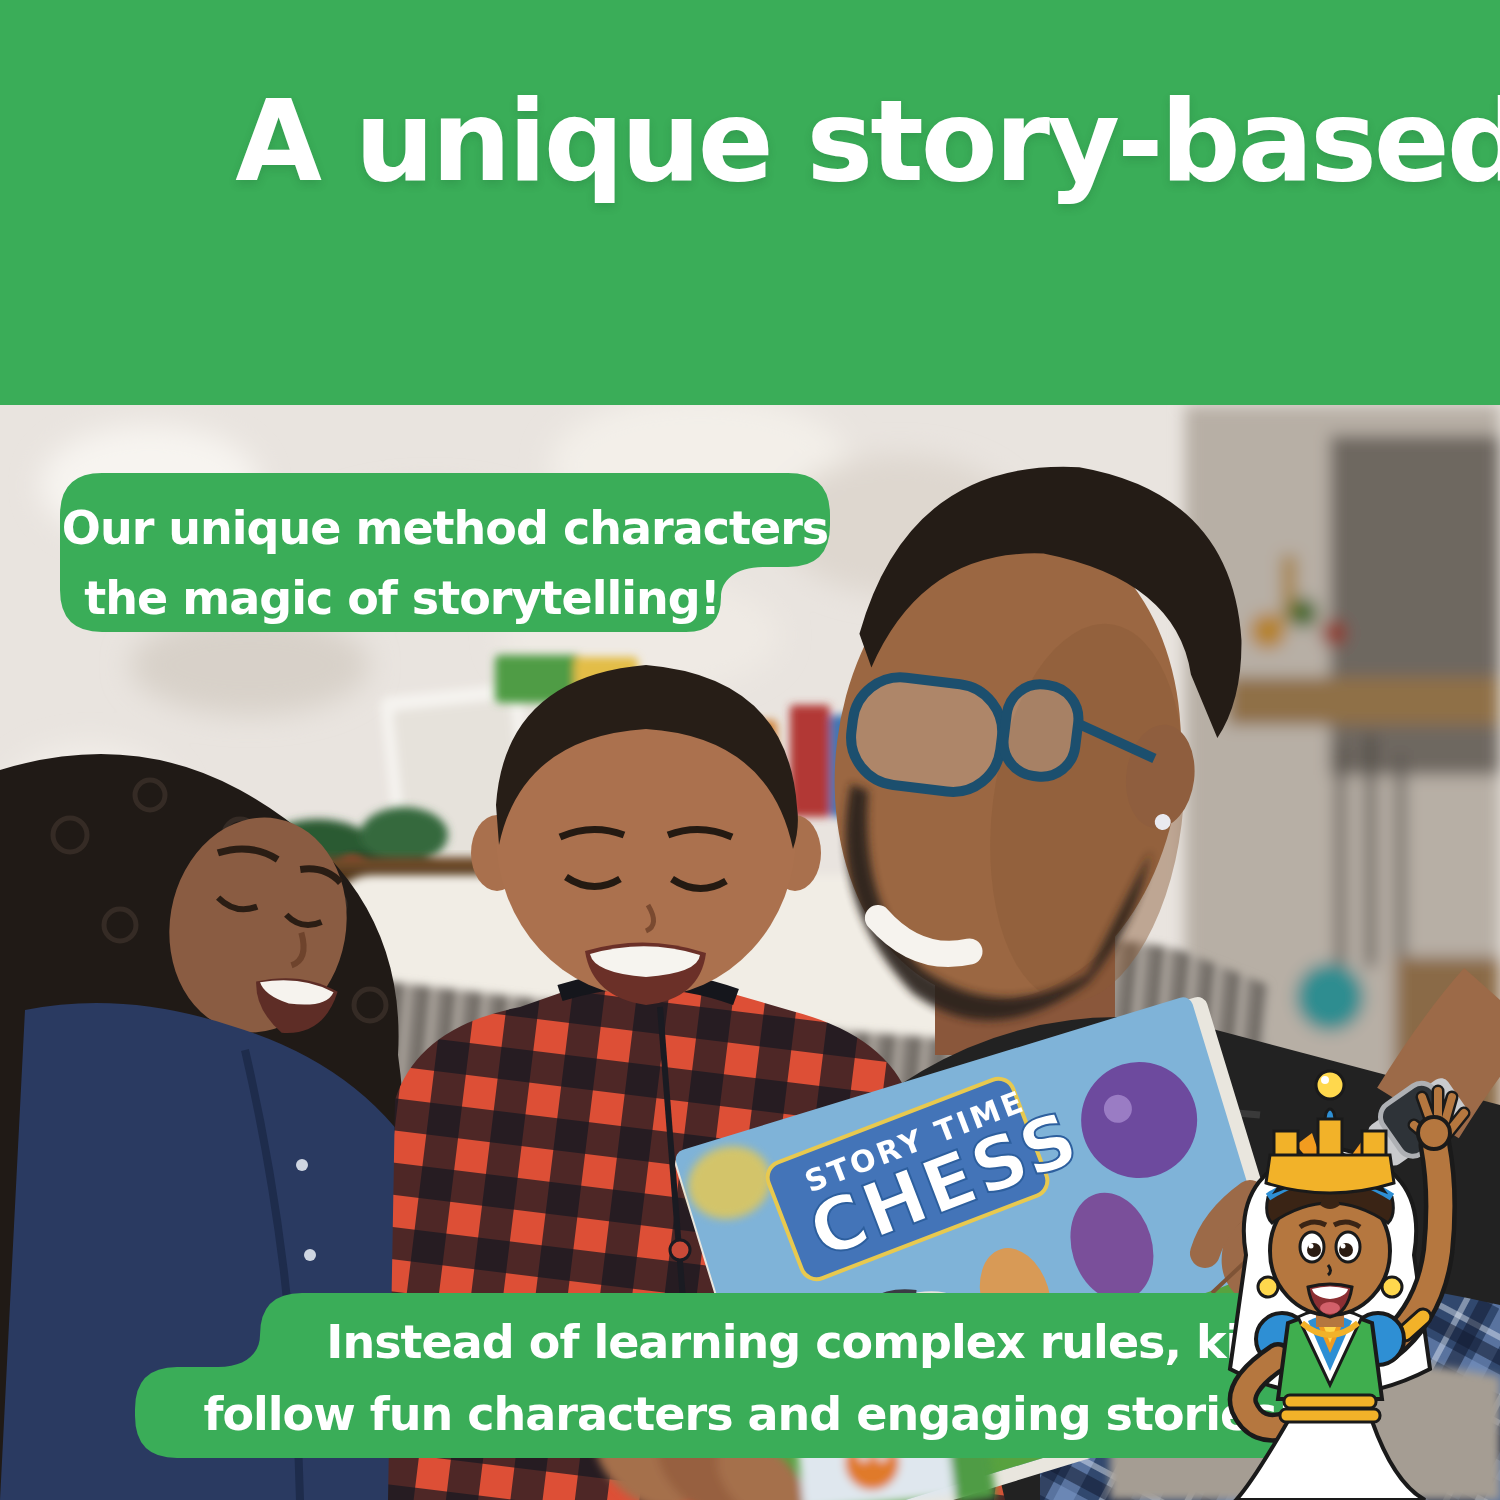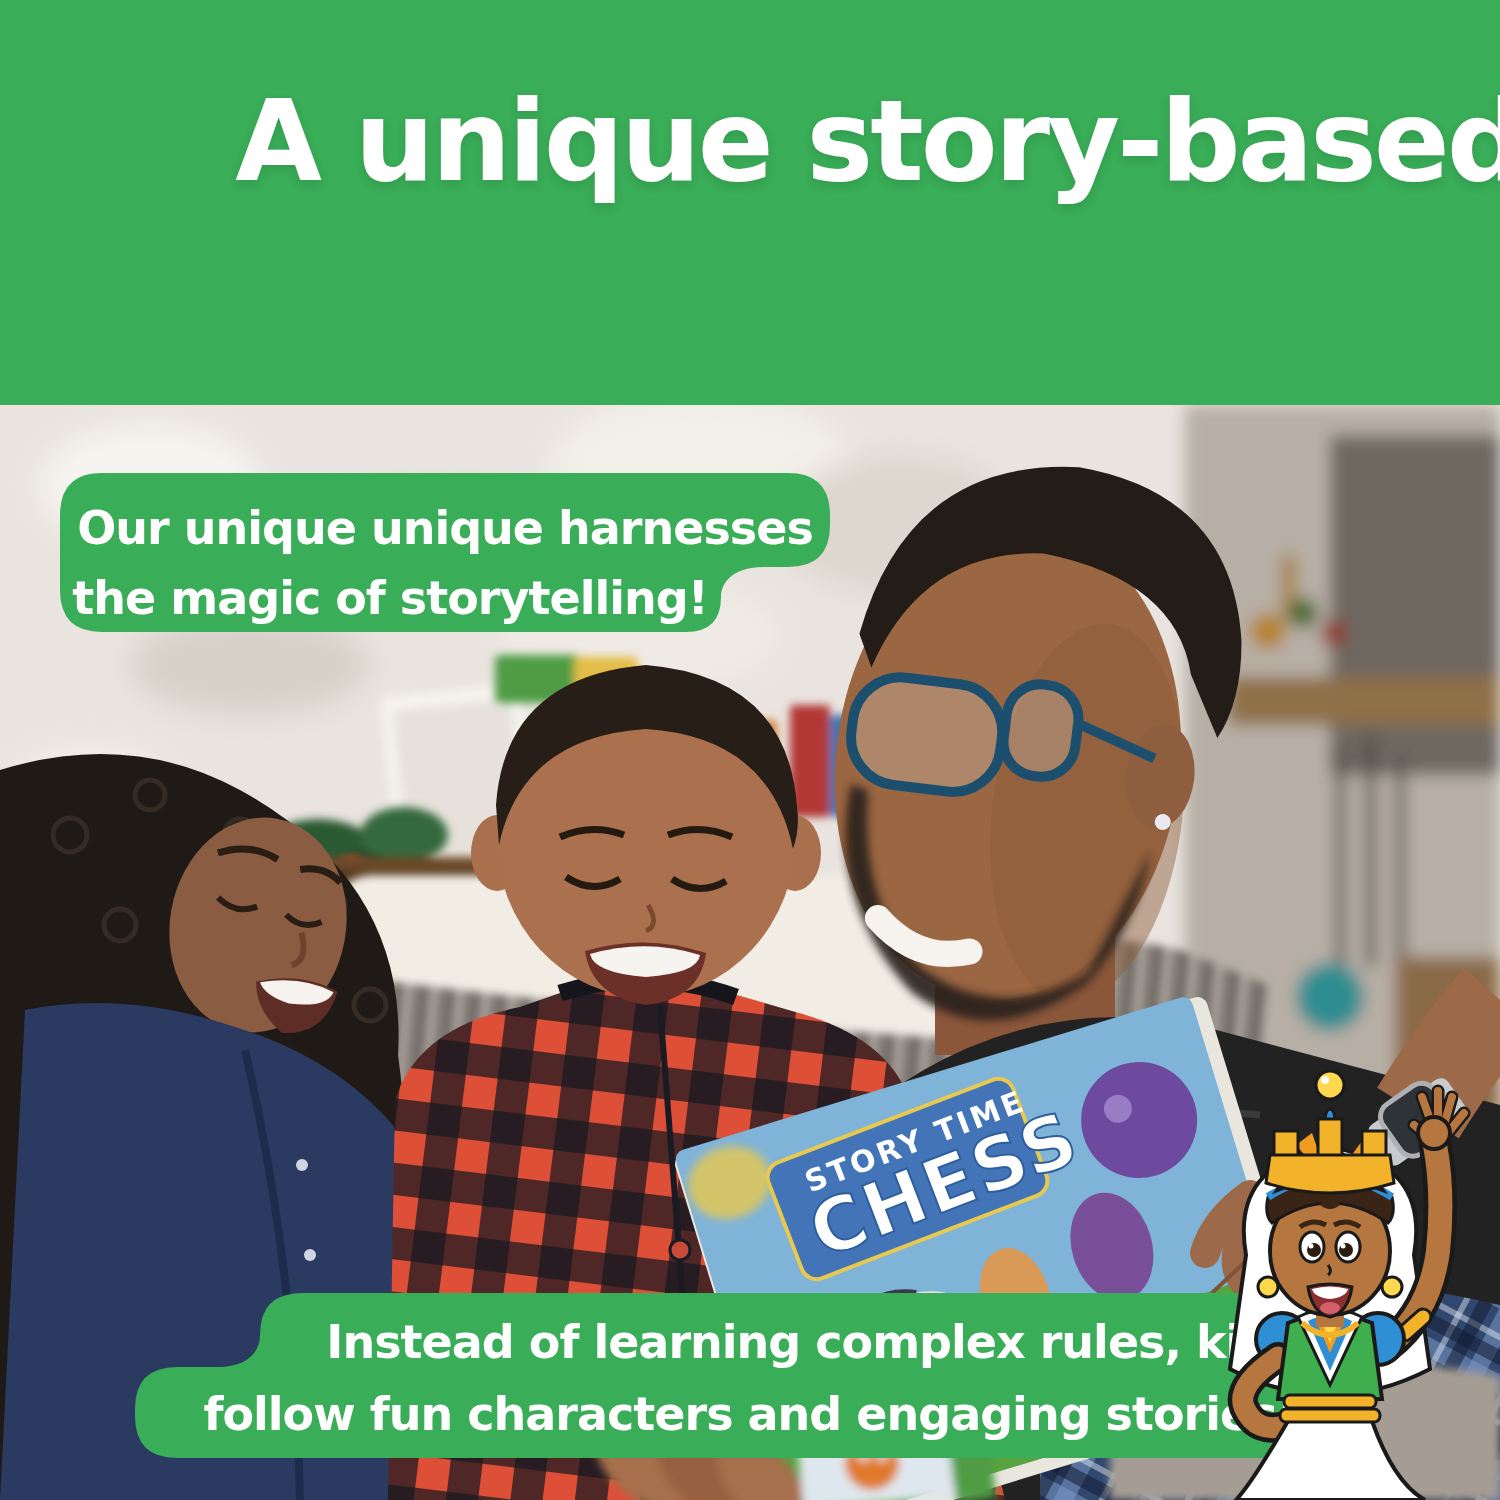"Our unique unique harnesses" div.bubble-line { text: unique harnesses -> method characters }
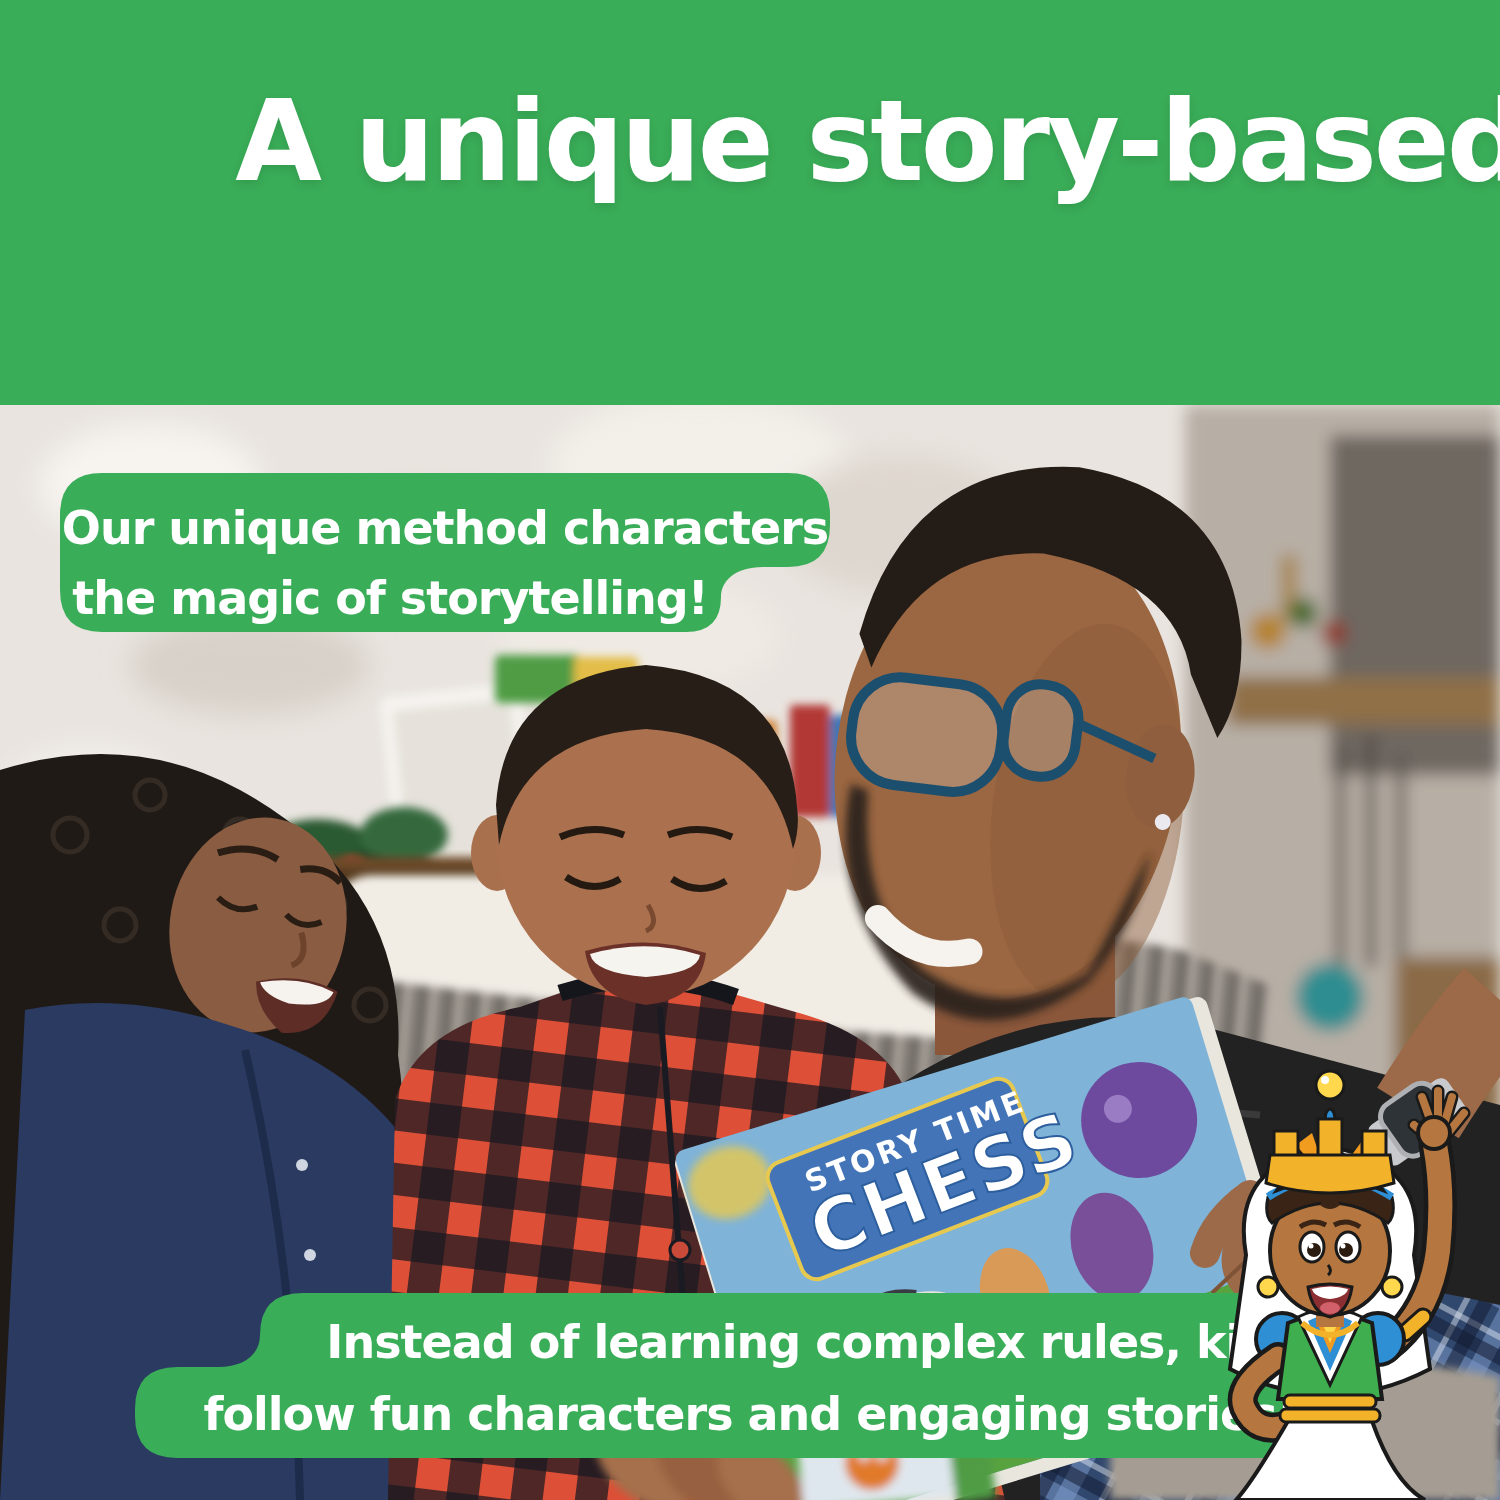"the magic of storytelling!" .bubble-top .l2 { left: 0 -> 12px }
